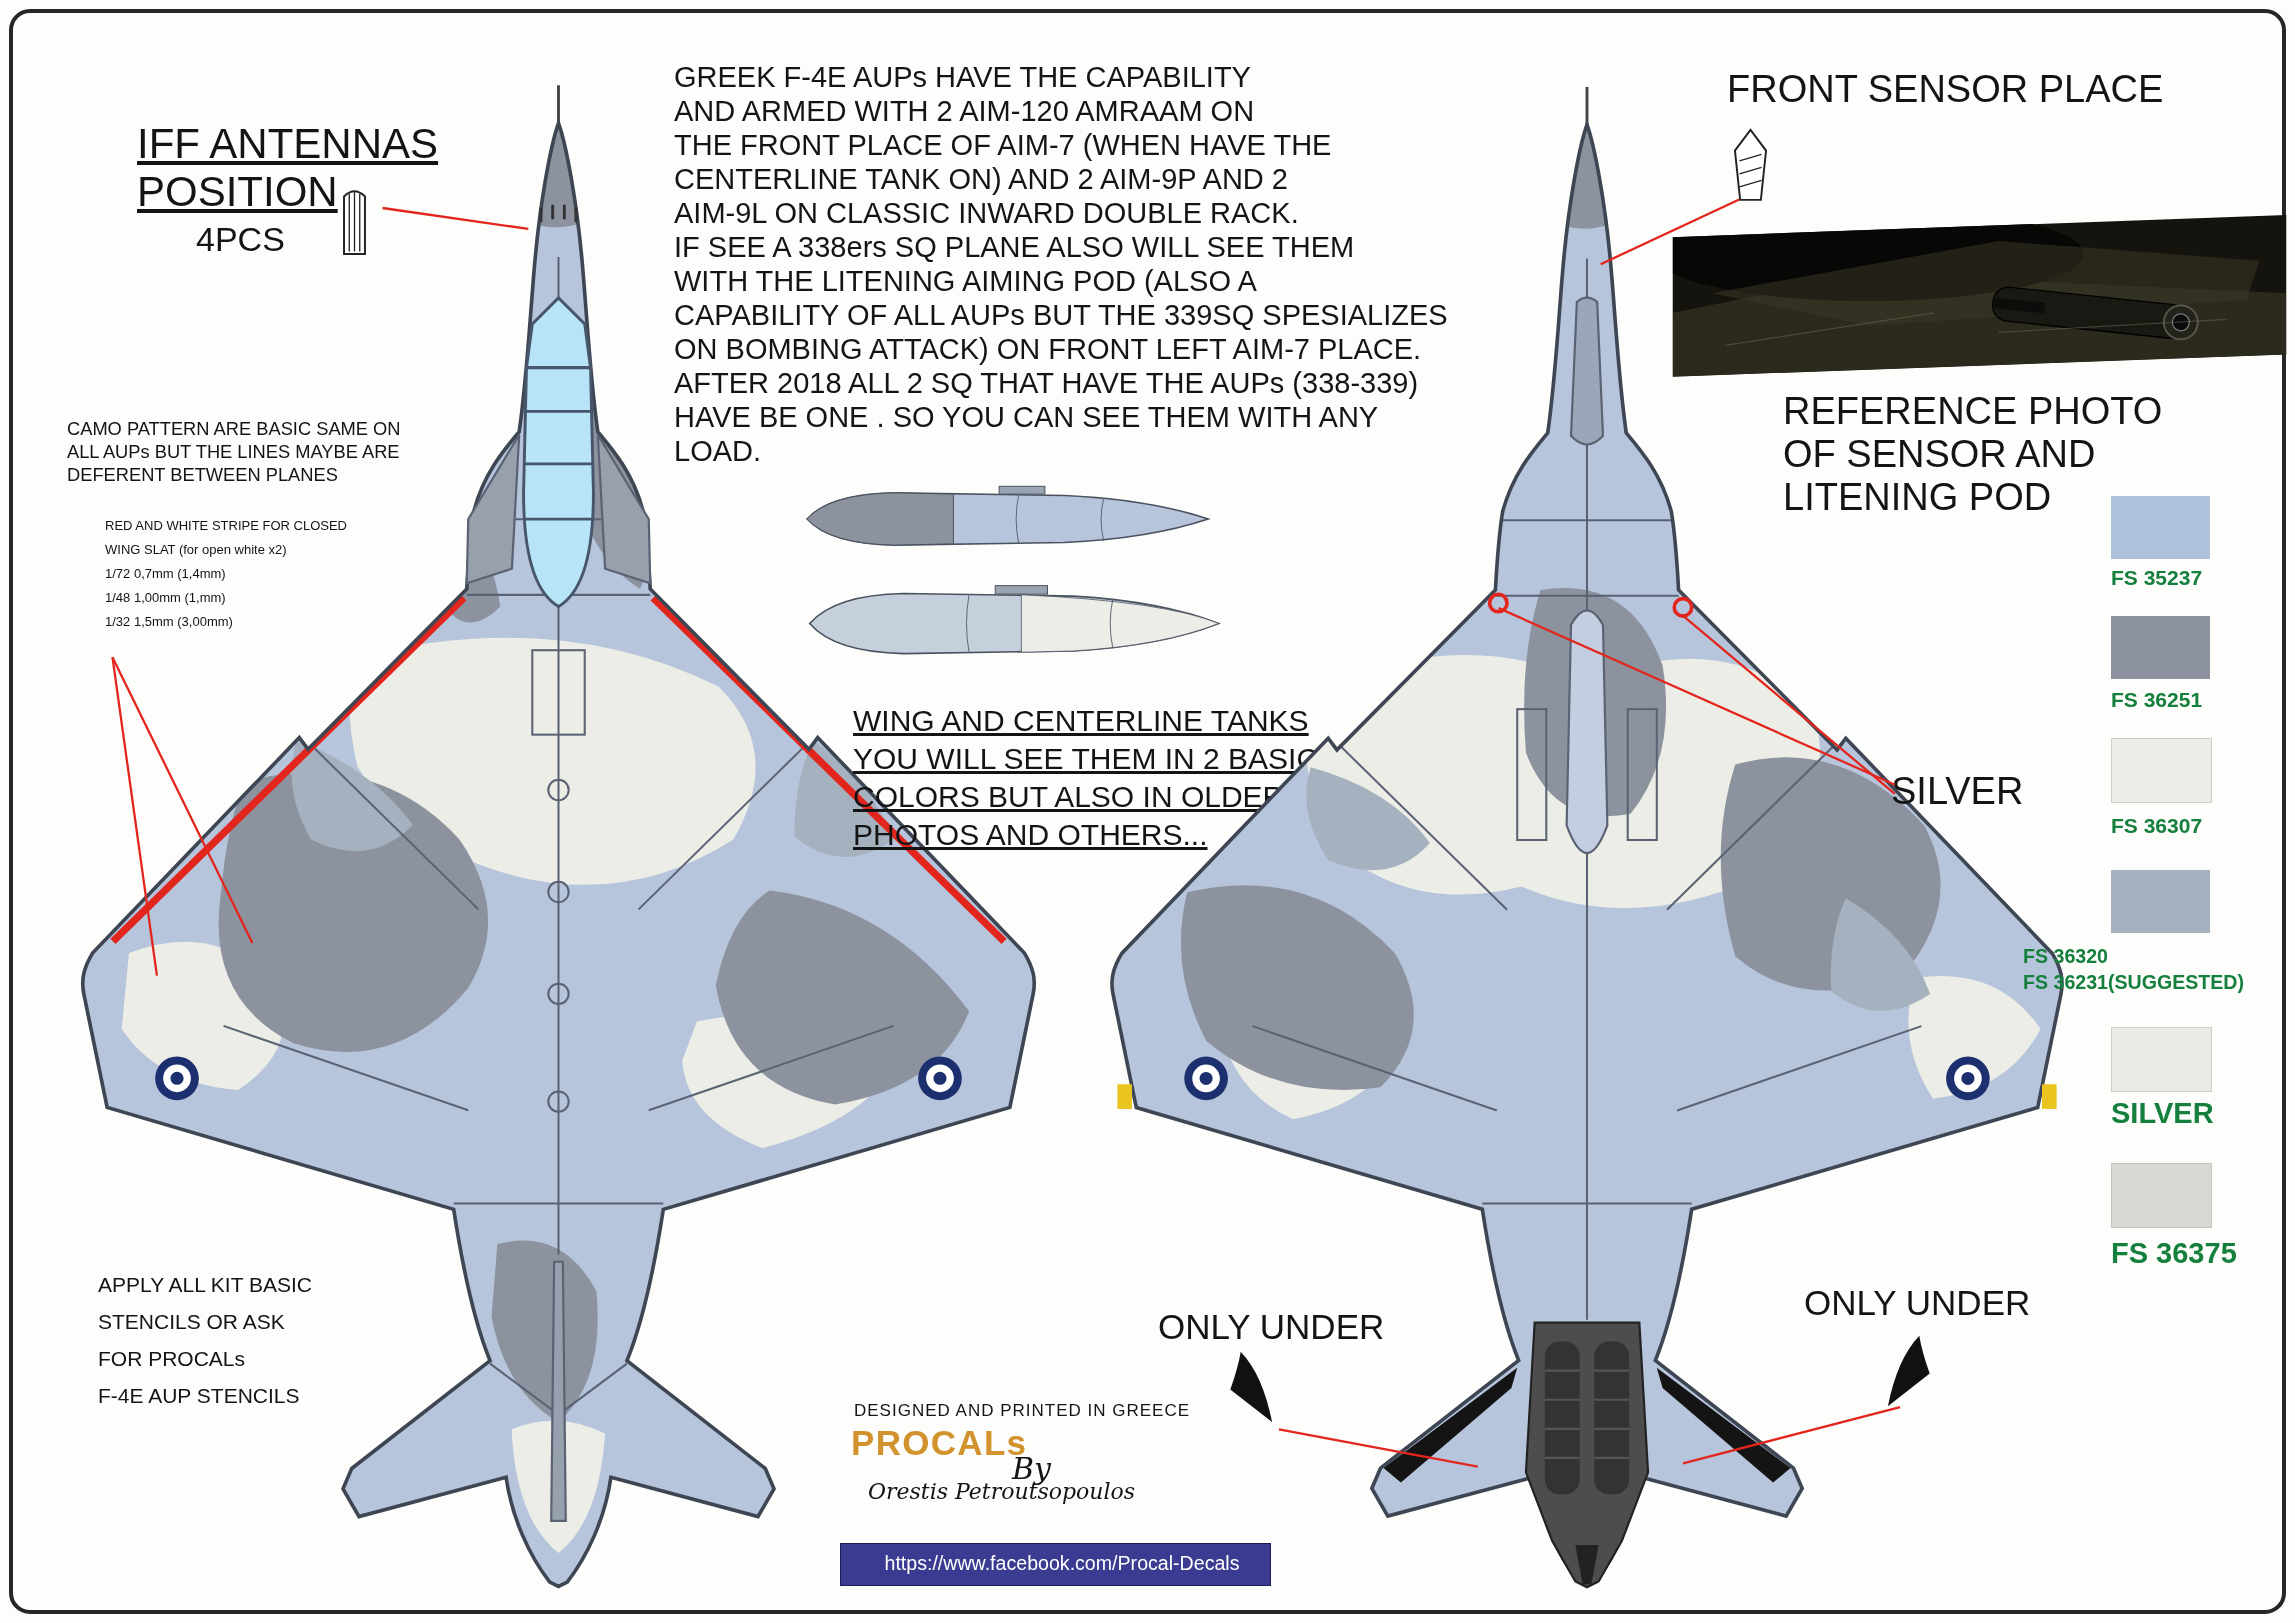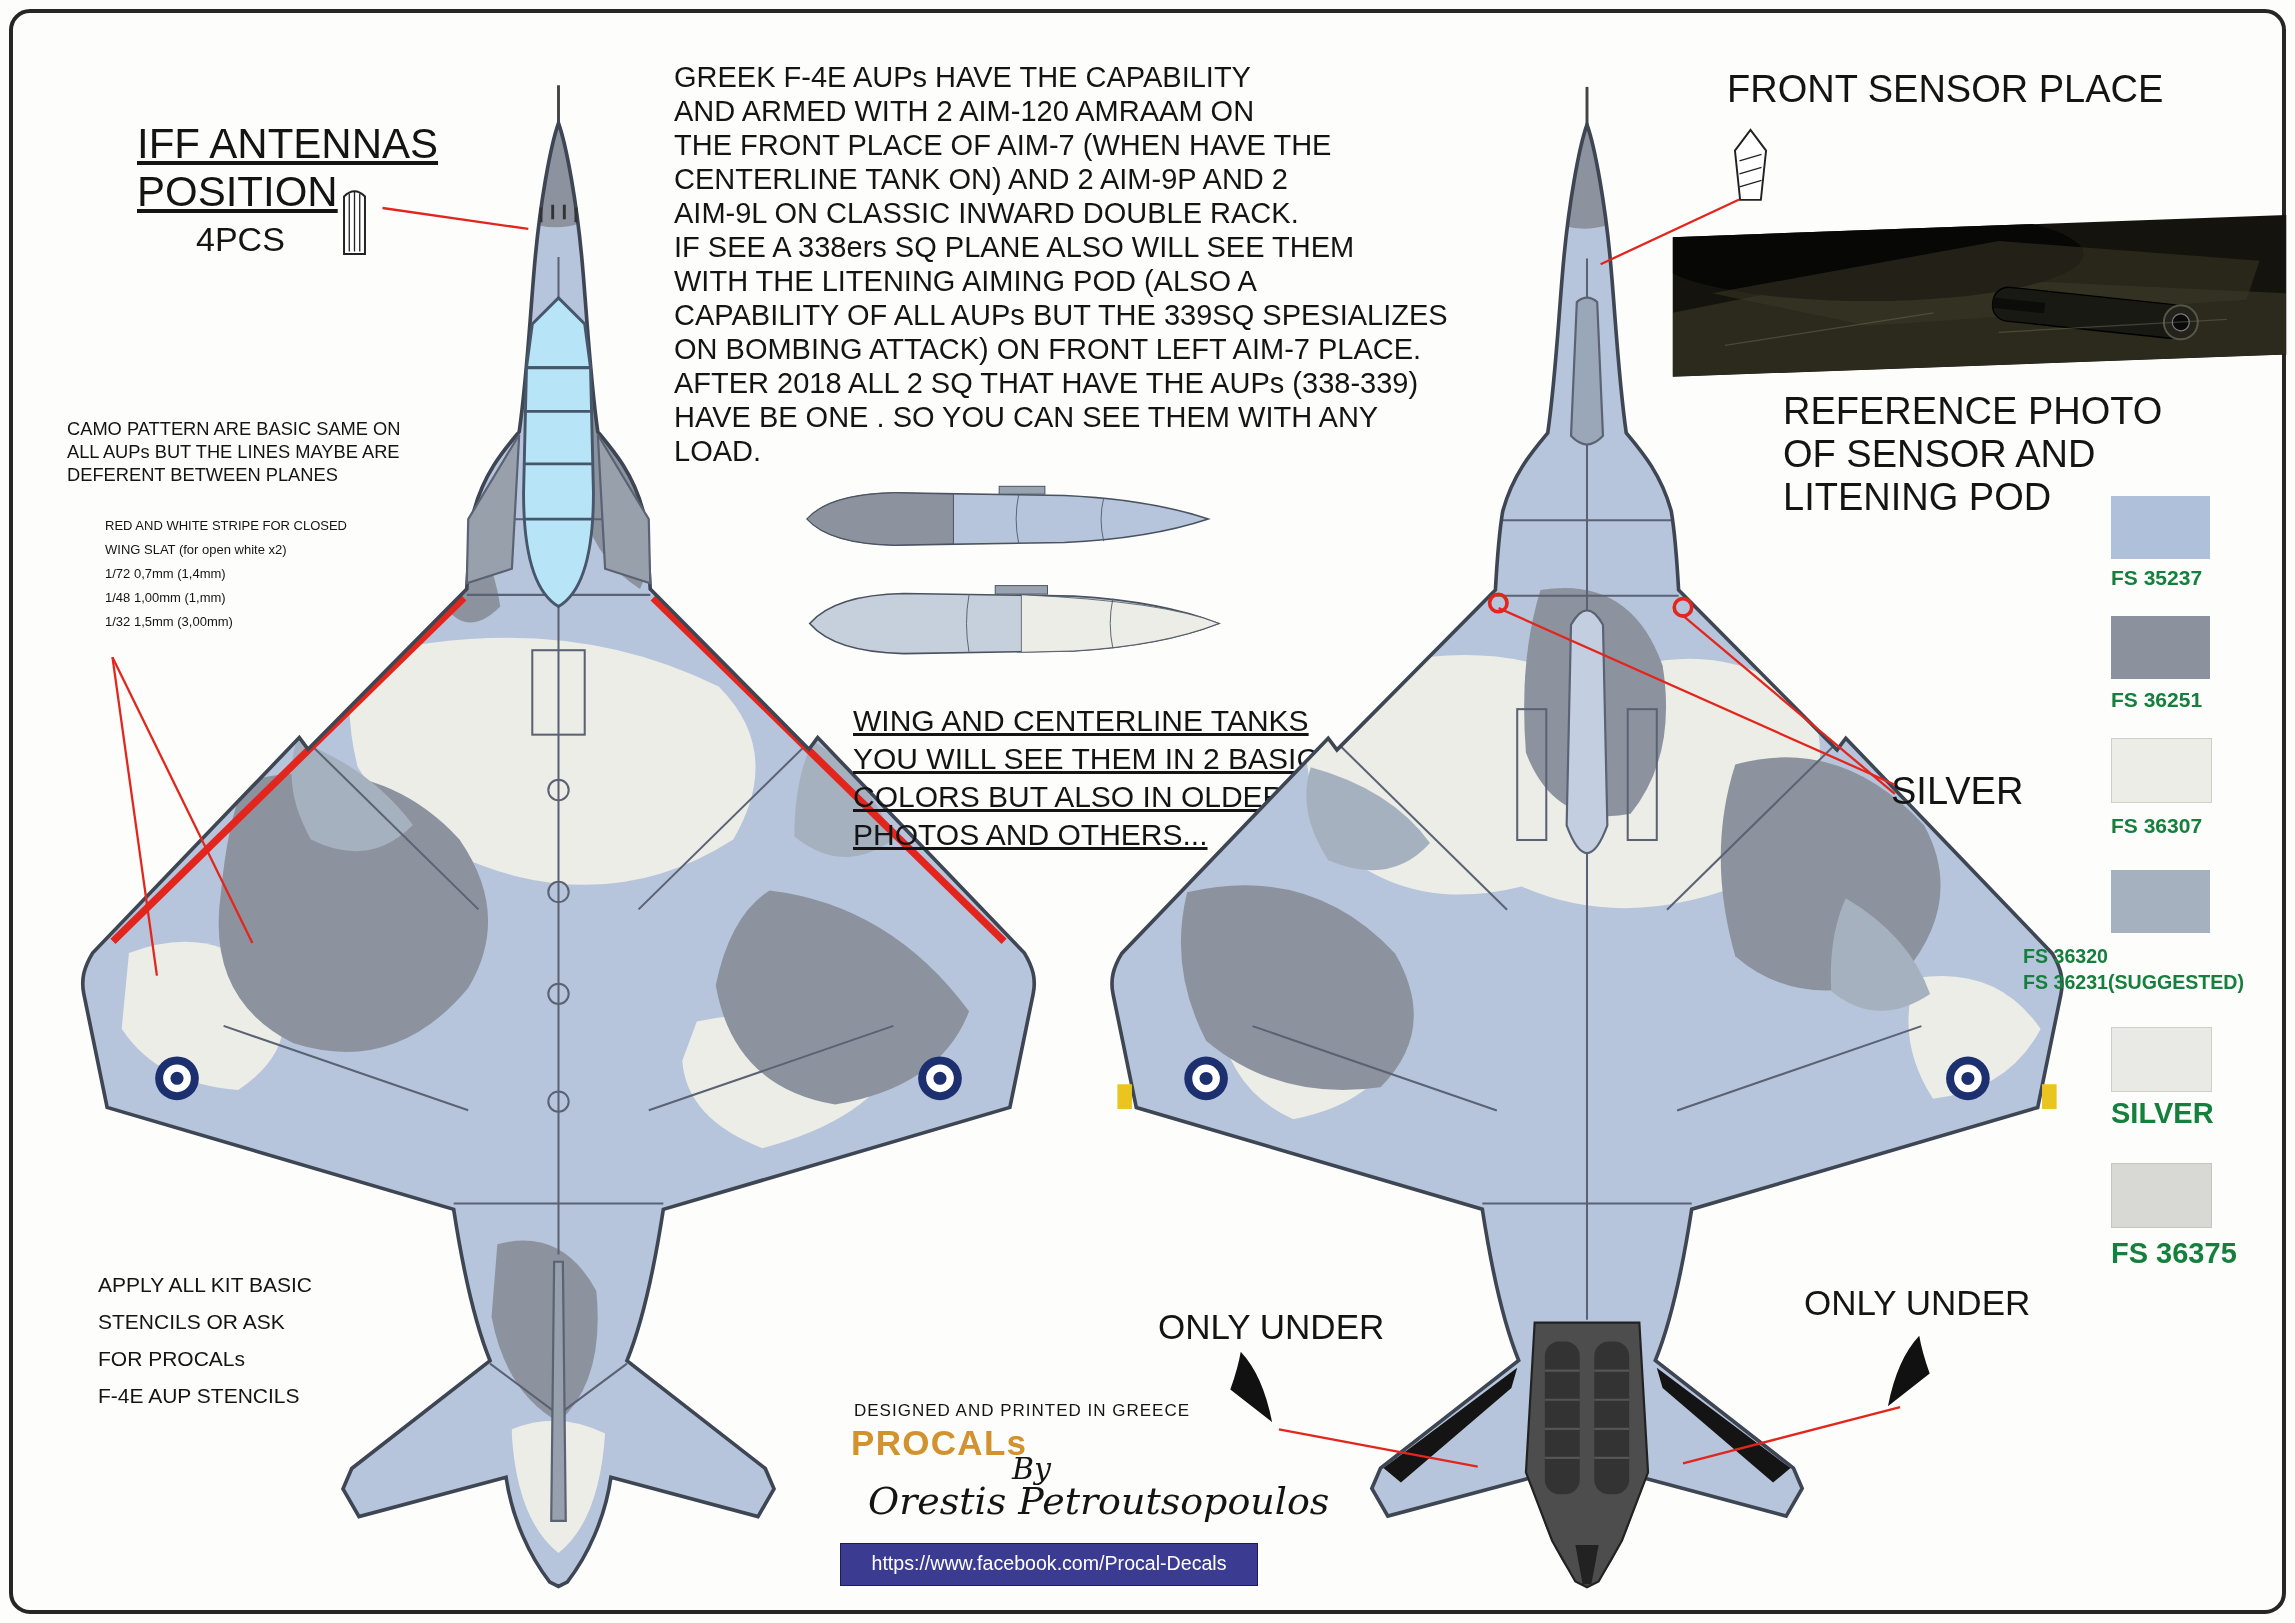"Orestis Petroutsopoulos" div.abs { font-size: 38px -> 22px }
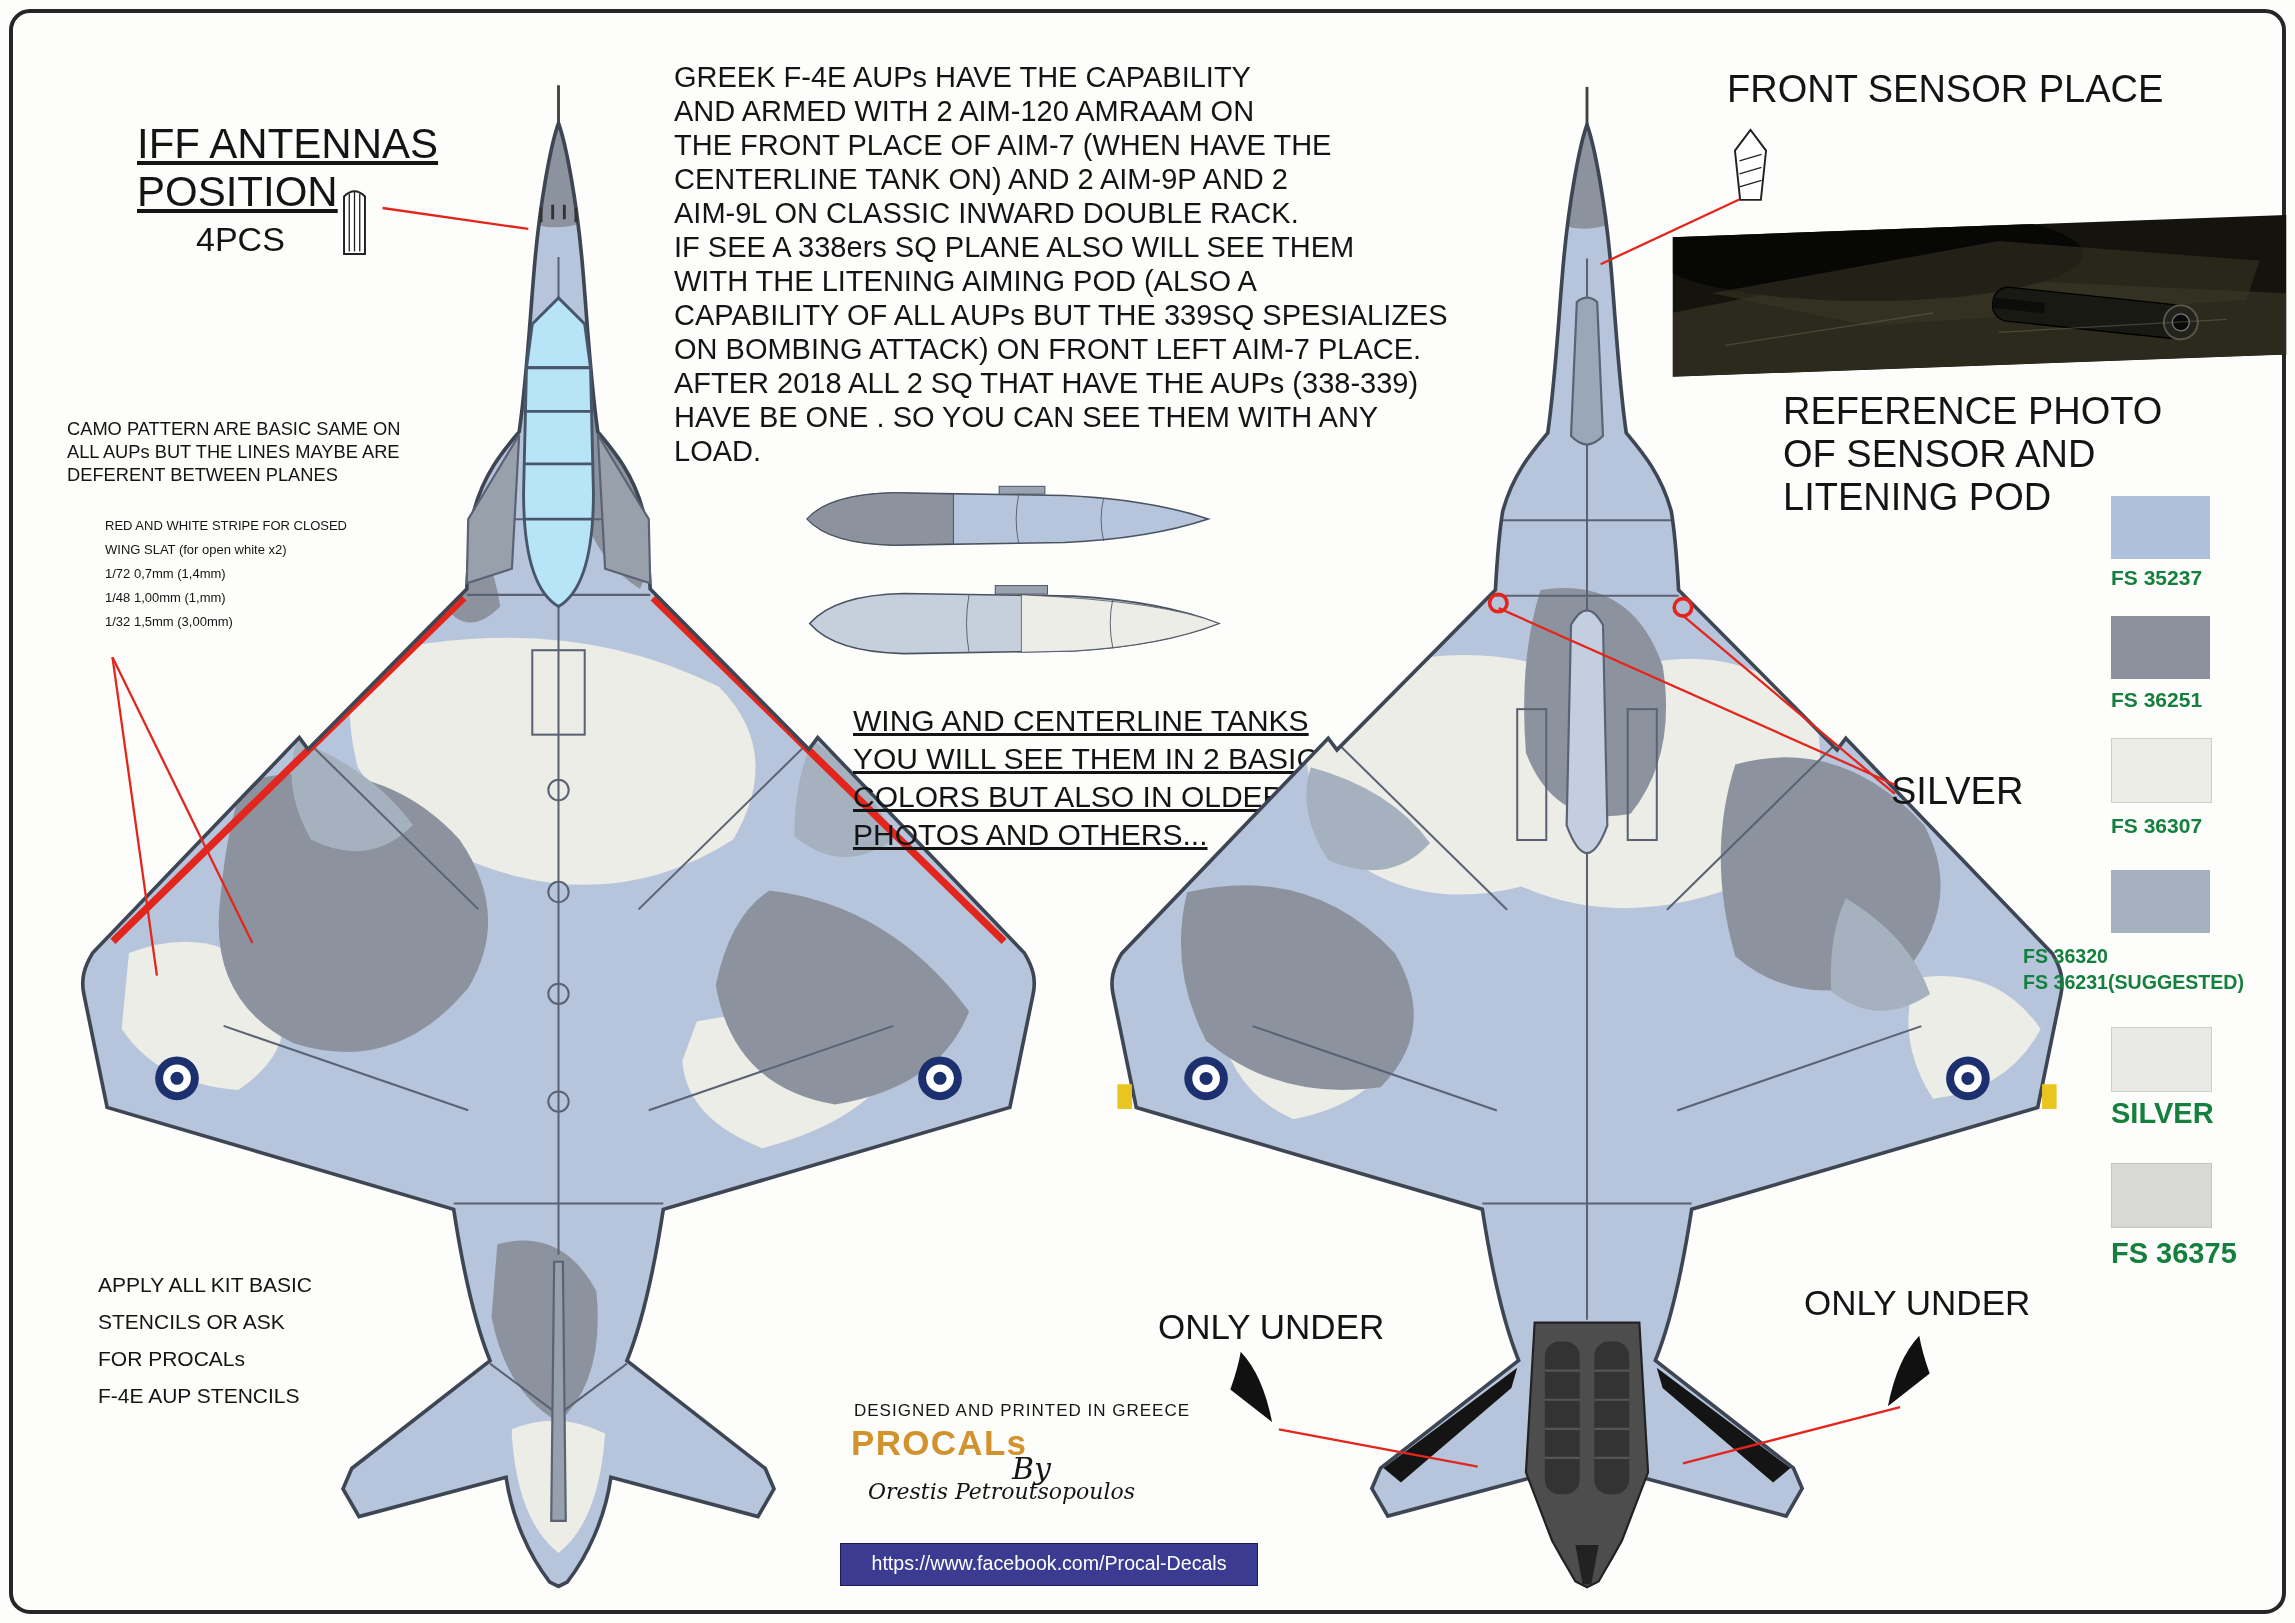"https://www.facebook.com/Procal-Decals" div.banner { padding-left: none -> 13px }
